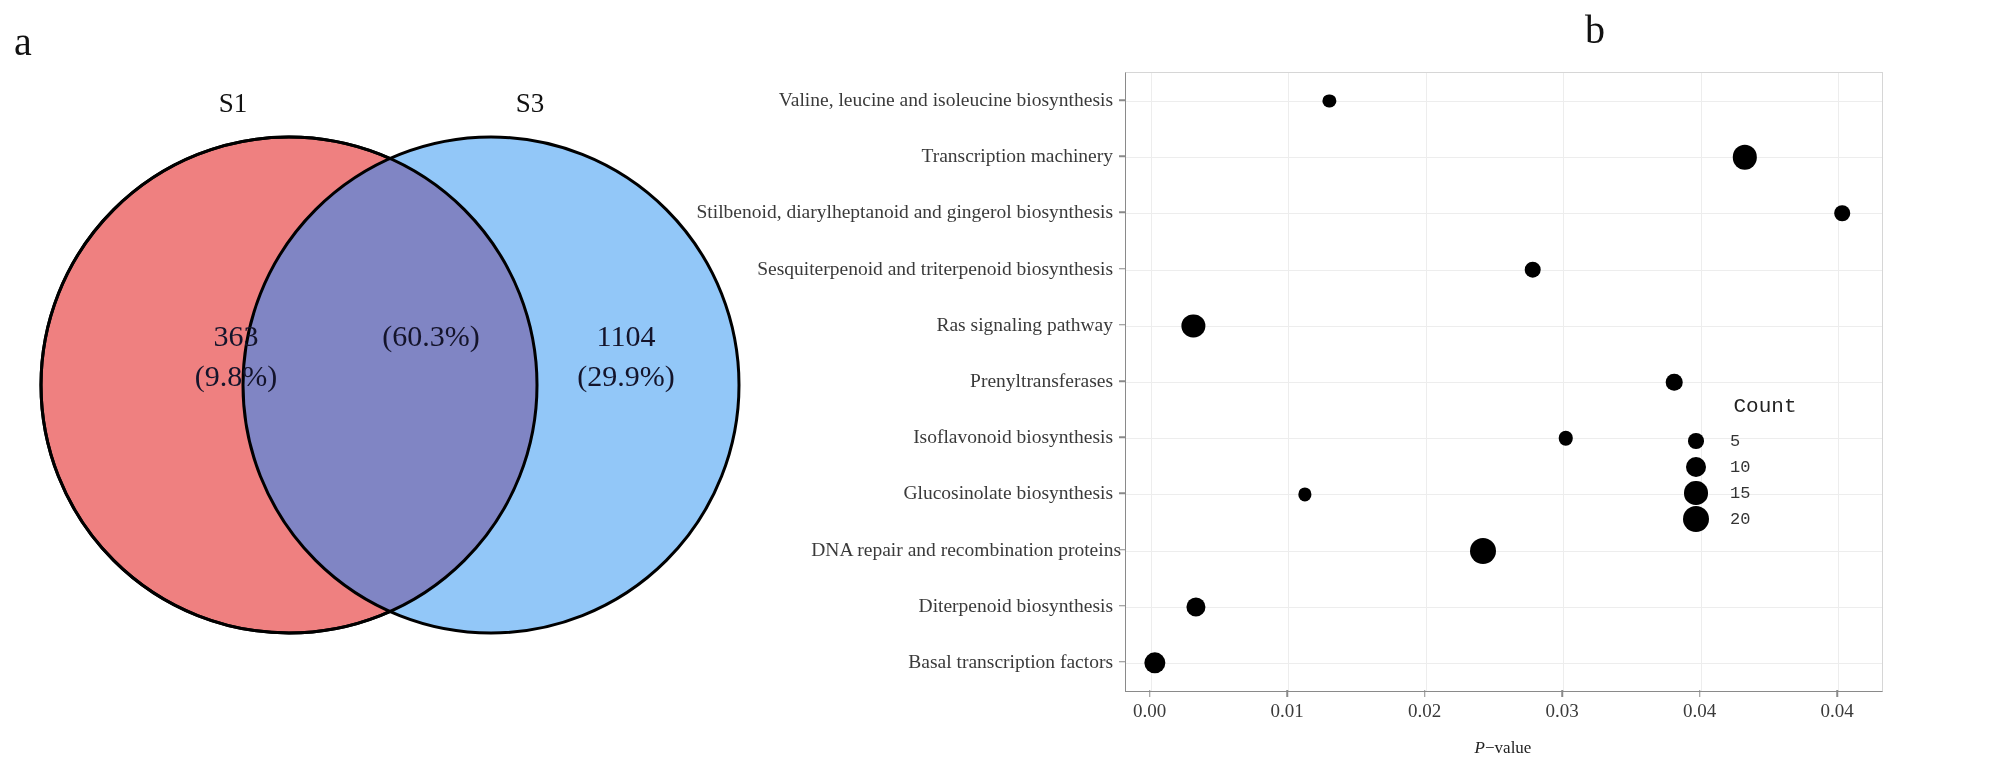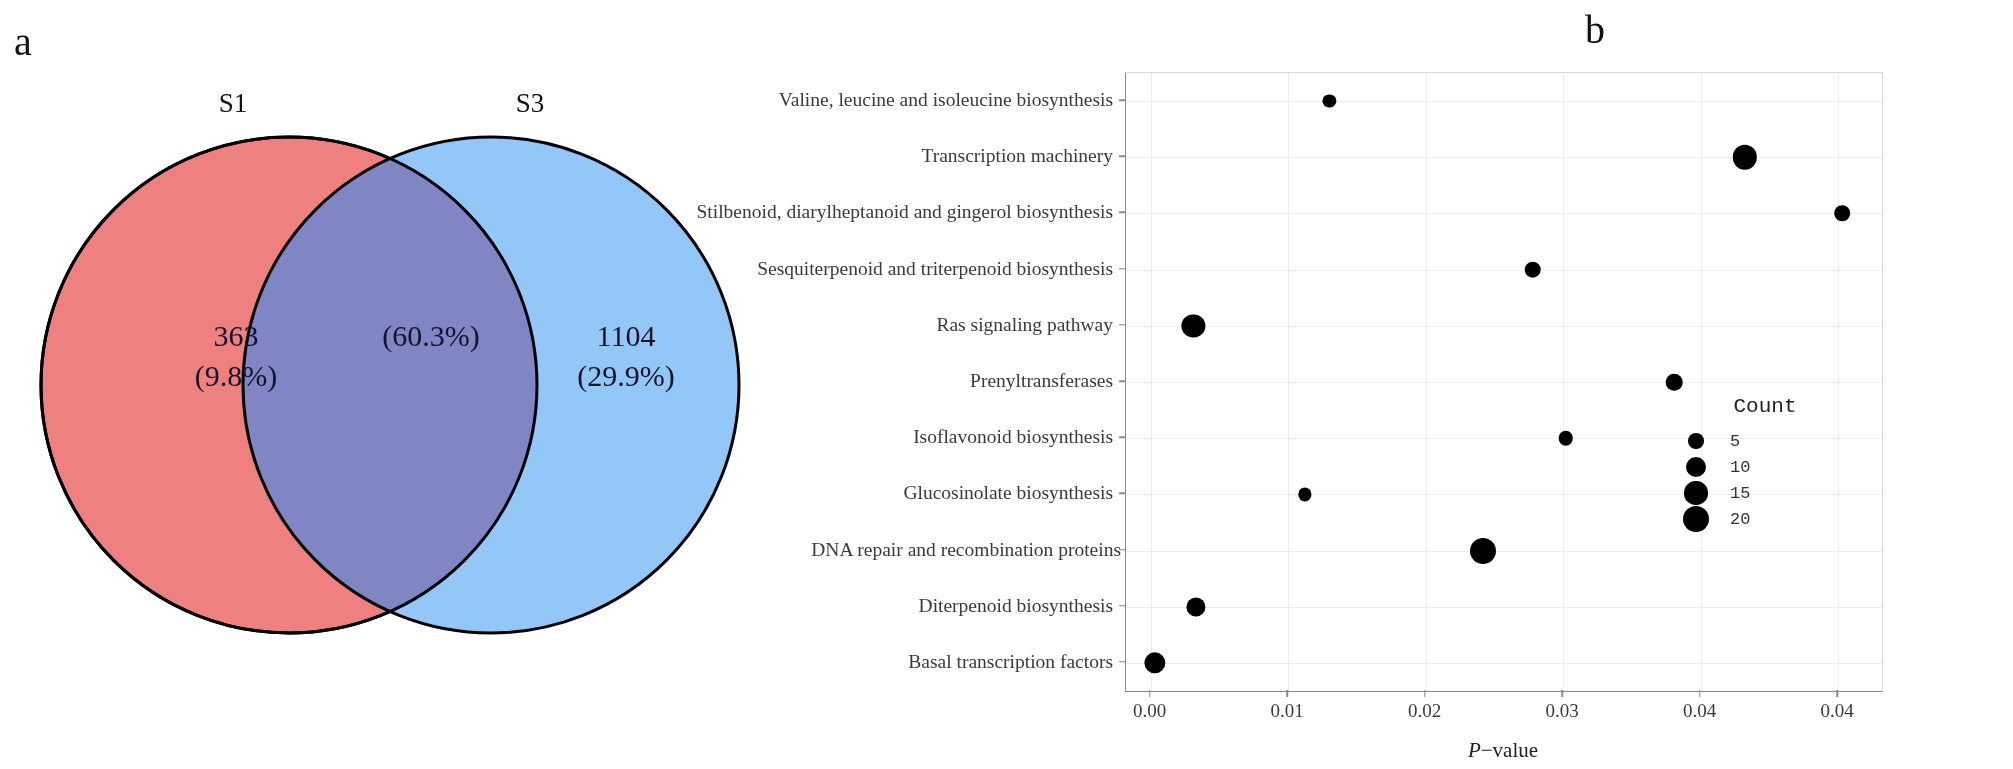"P−value" #x-axis-title { font-size: 21px -> 17px }
